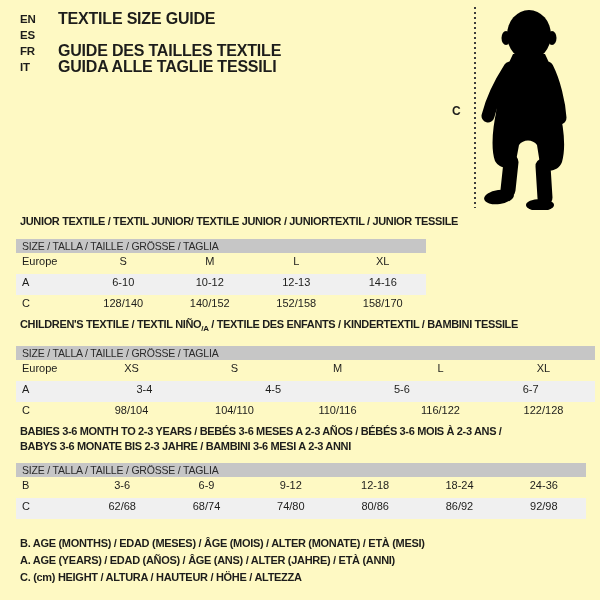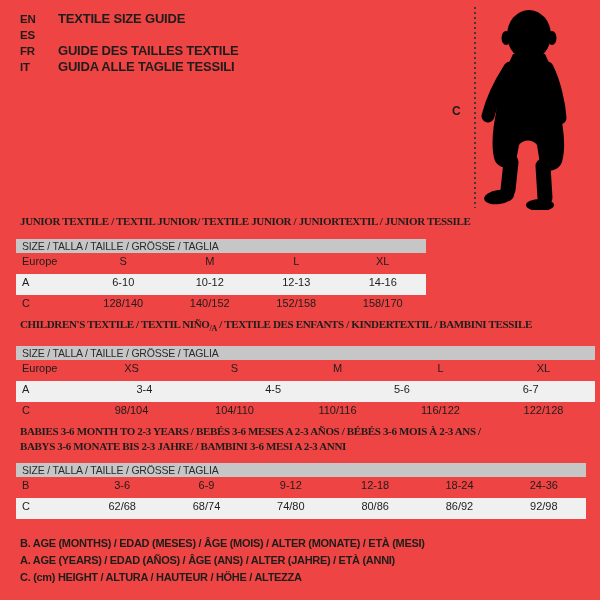"EN" .canvas { background: #ef4444 -> #fef9c3 }
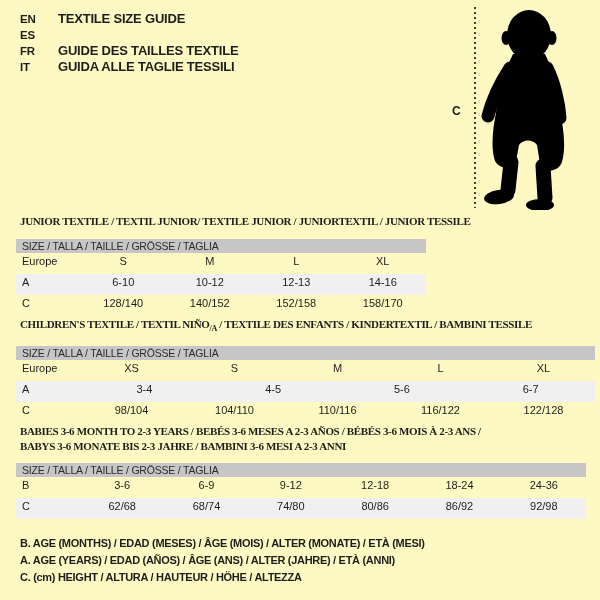"TEXTILE SIZE GUIDE" .lang-title { font-size: 13px -> 16px }
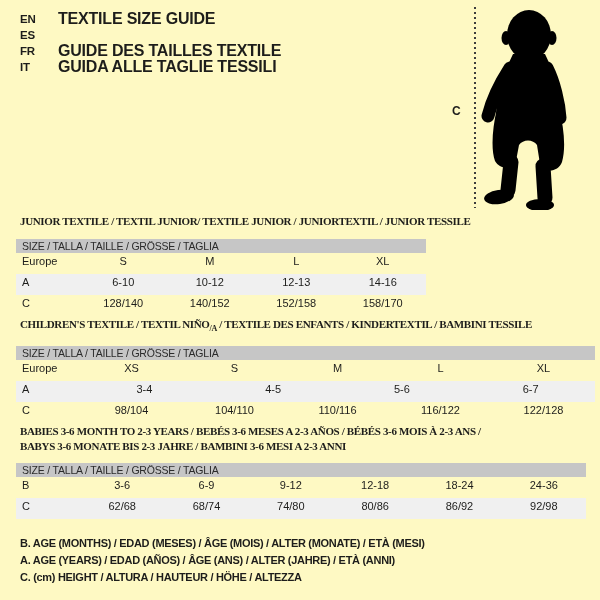"JUNIOR TEXTILE / TEXTIL JUNIOR/" .section-title { font-family: Liberation Serif, serif -> none }
